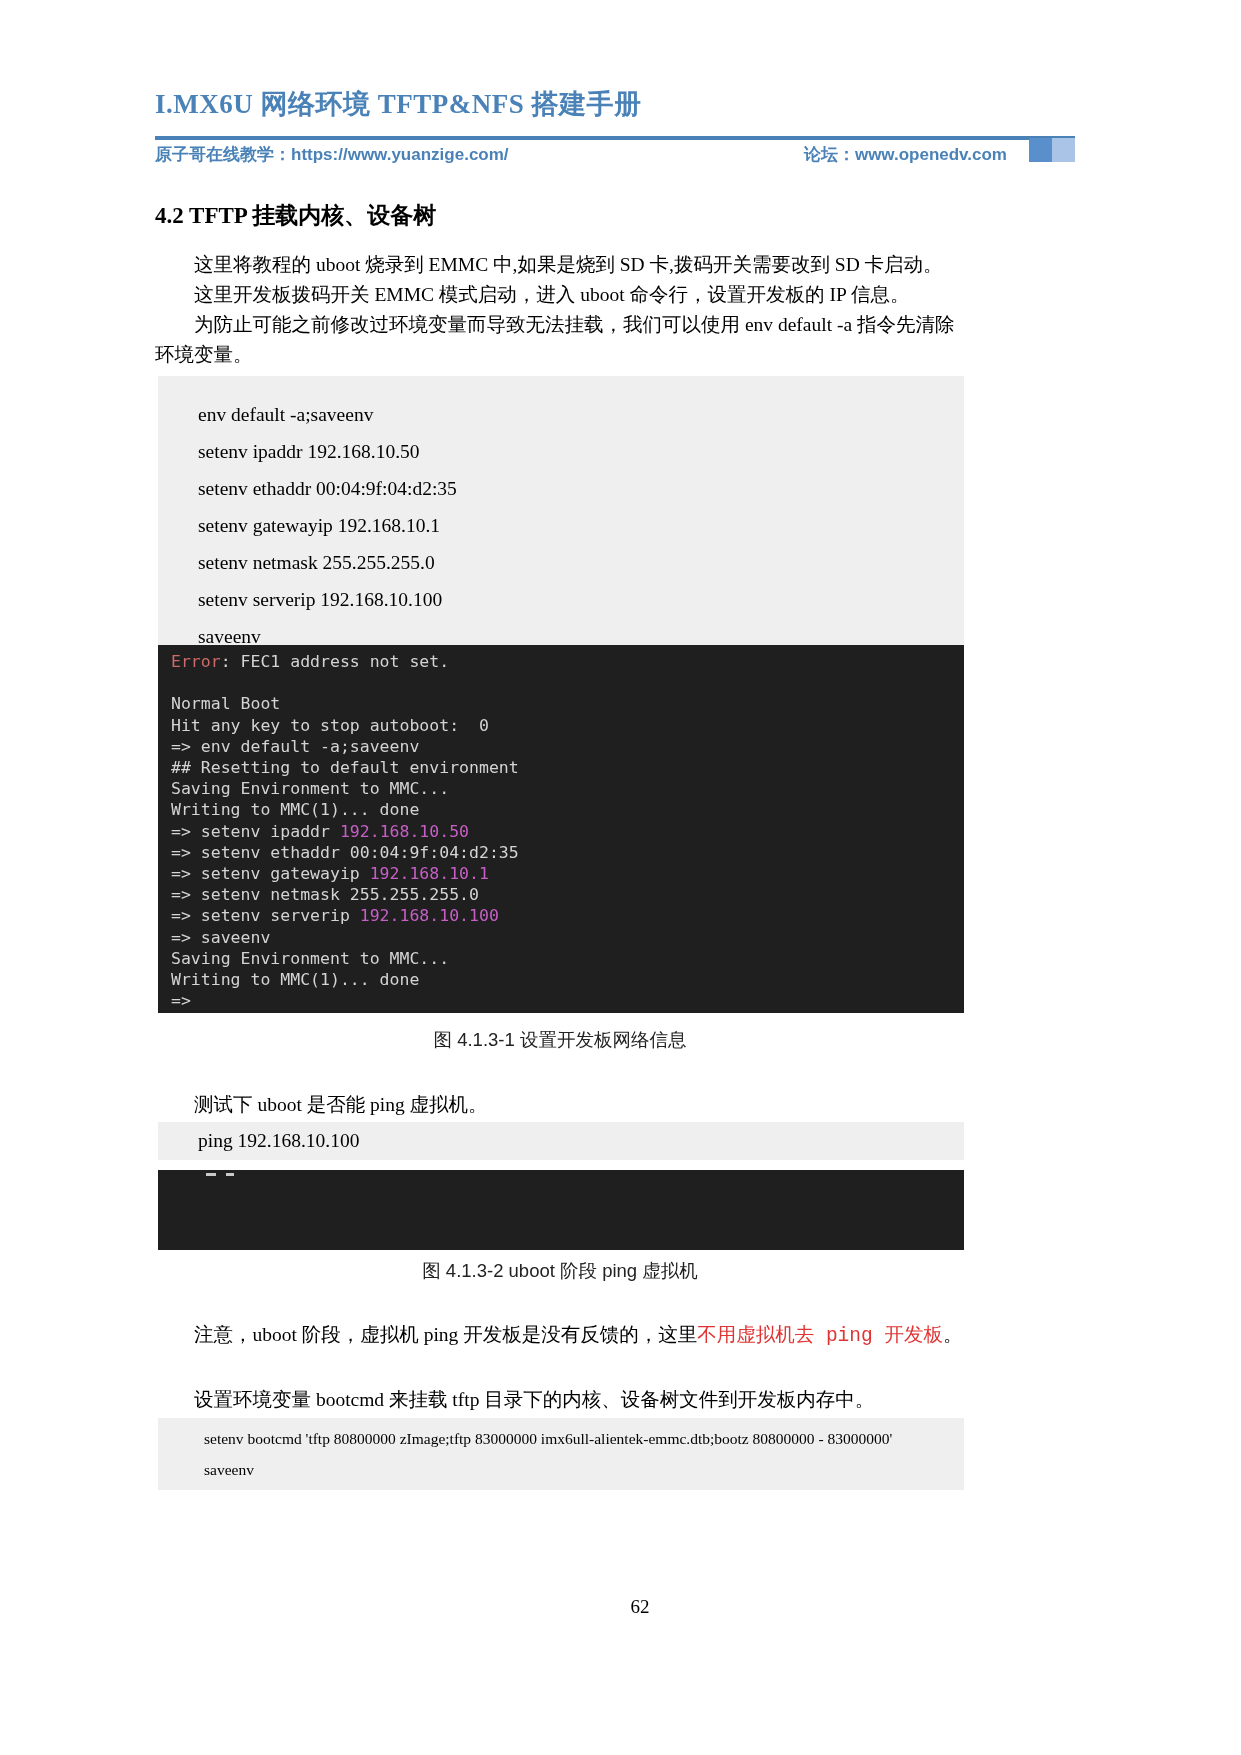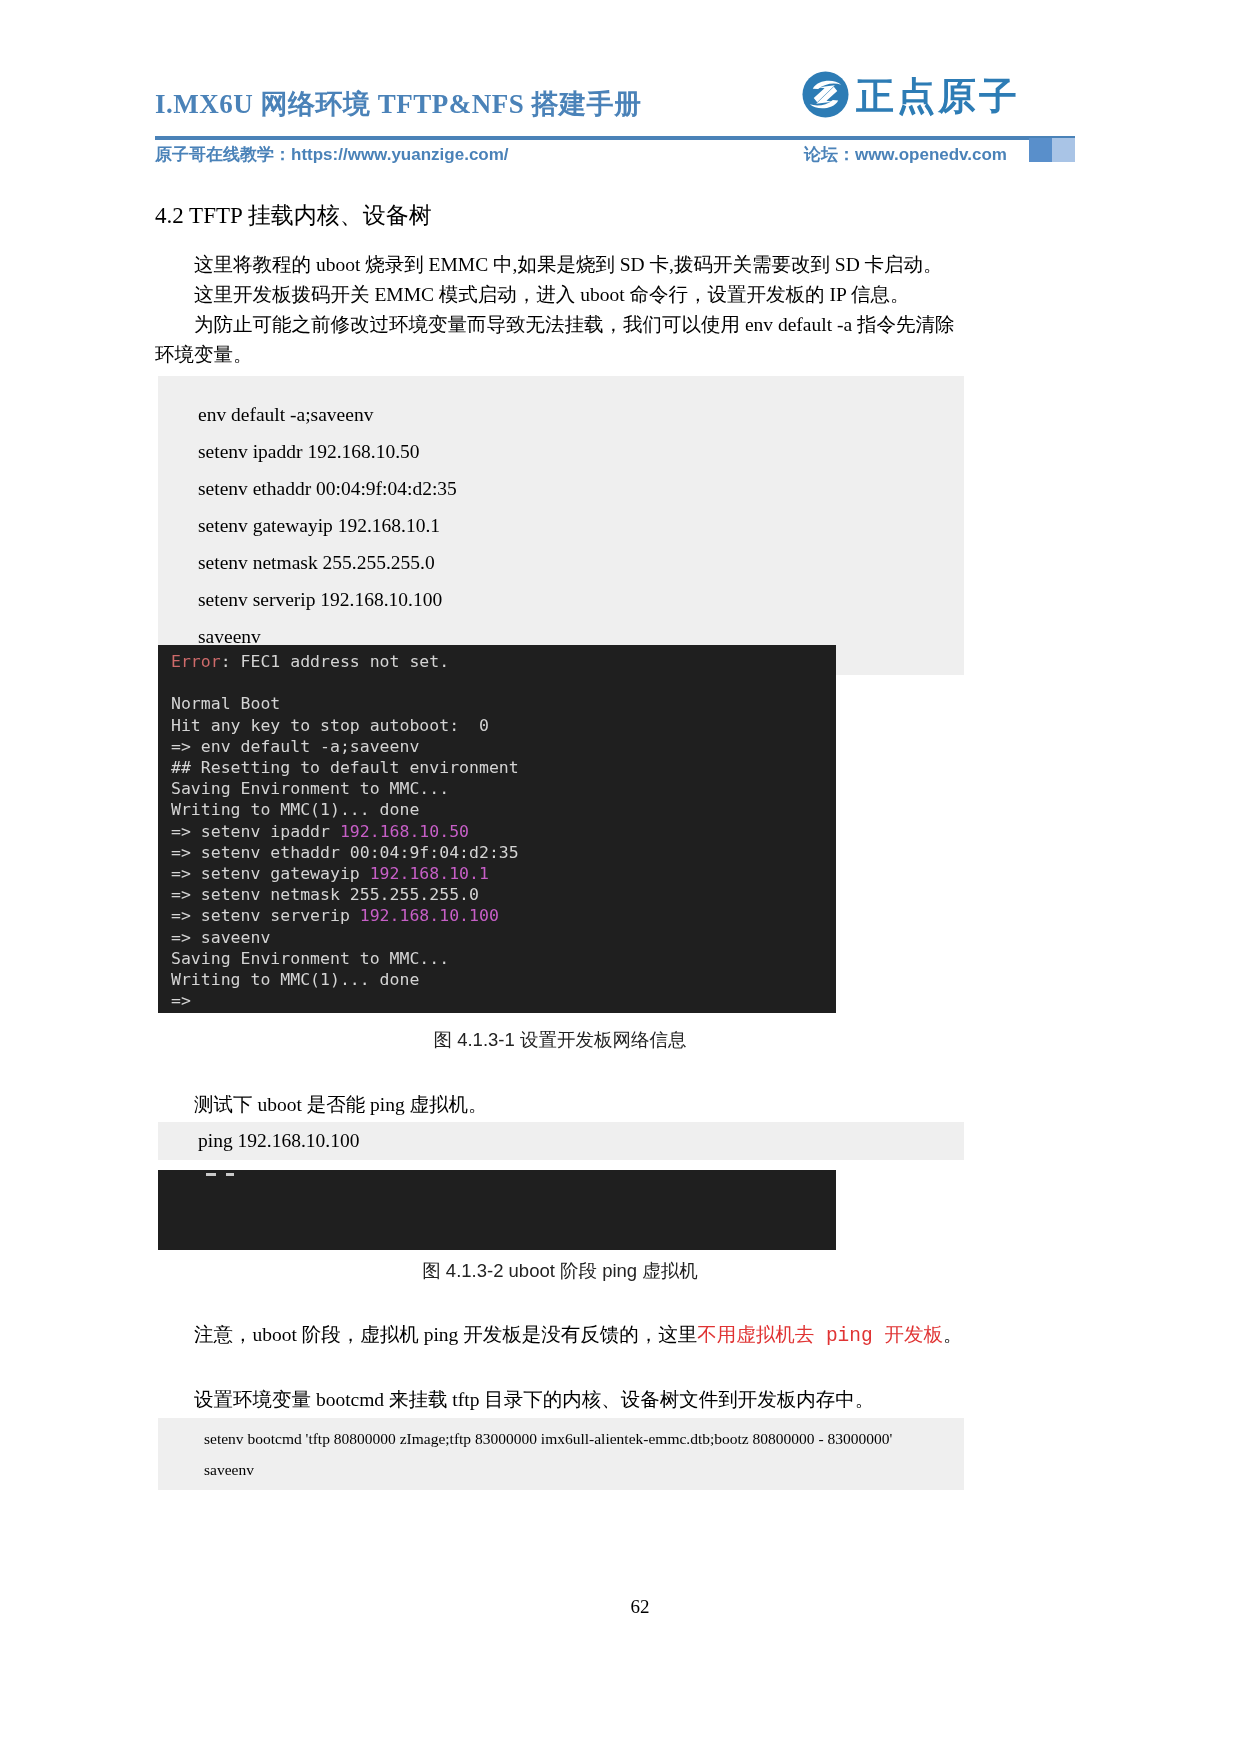"正点原子" div.brand { html: <div> <span> <svg> <circle></circle> <path></path> <path></path> <path></path> <path></path> </svg> </span> <span>正点原子</span> </div> -> none }
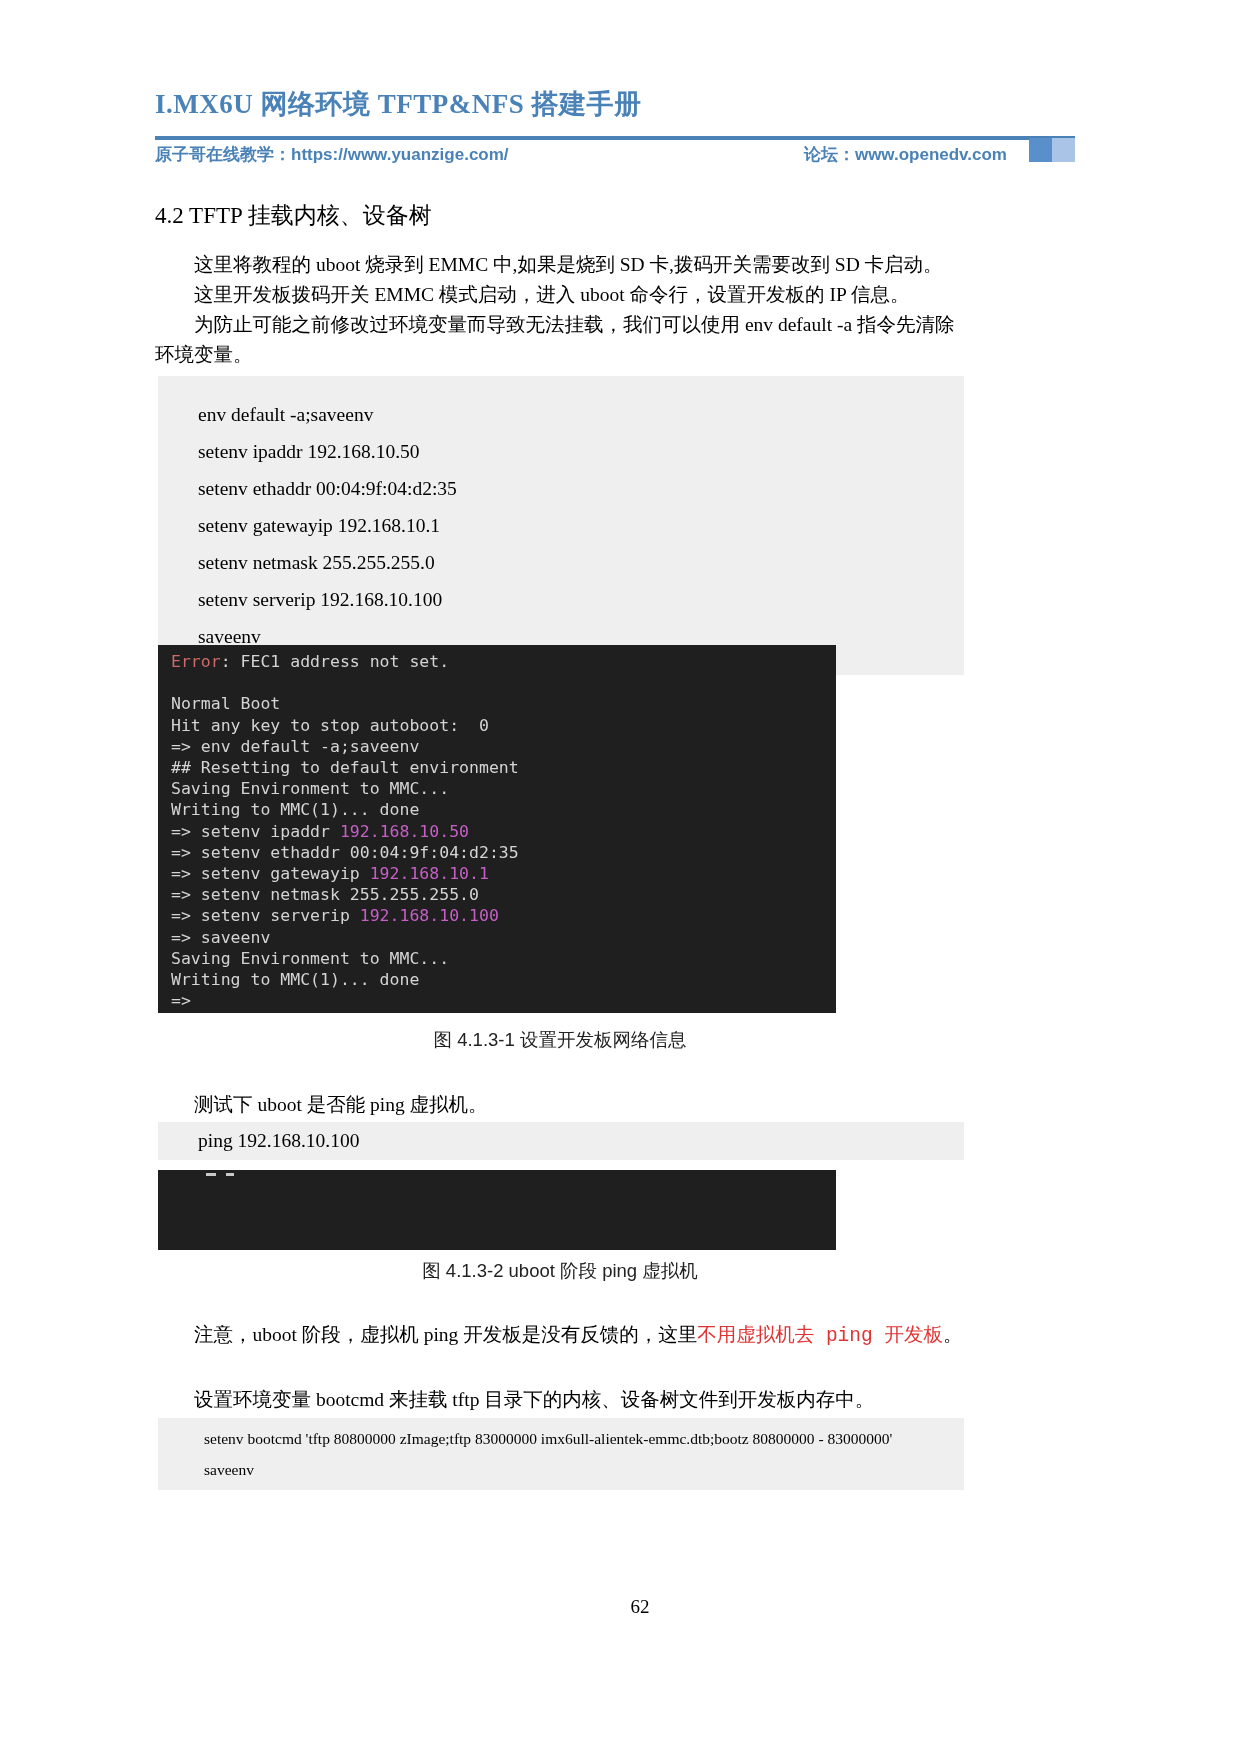"4.2 TFTP 挂载内核、设备树" .sec-heading { font-weight: normal -> bold }
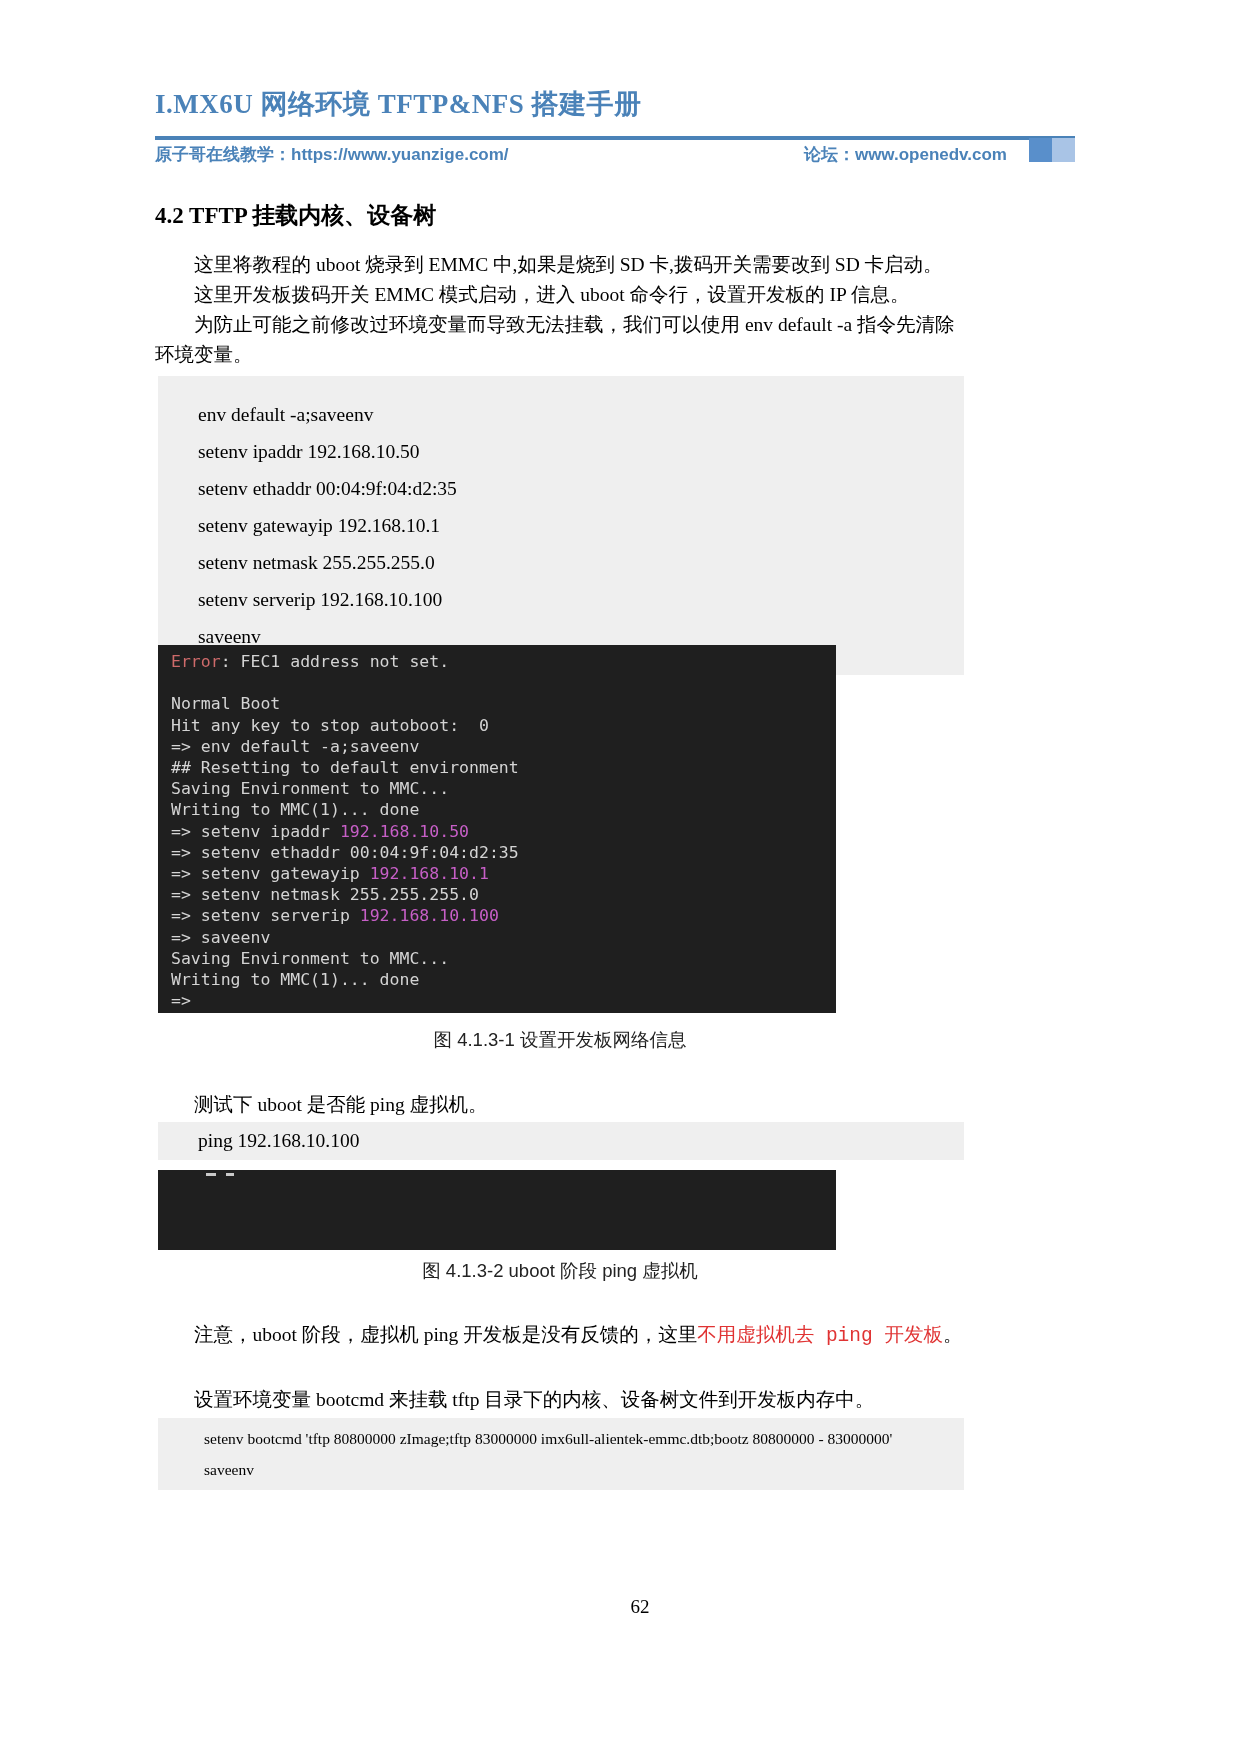"Error: FEC1 address not set." .terminal { width: 678px -> 806px }
